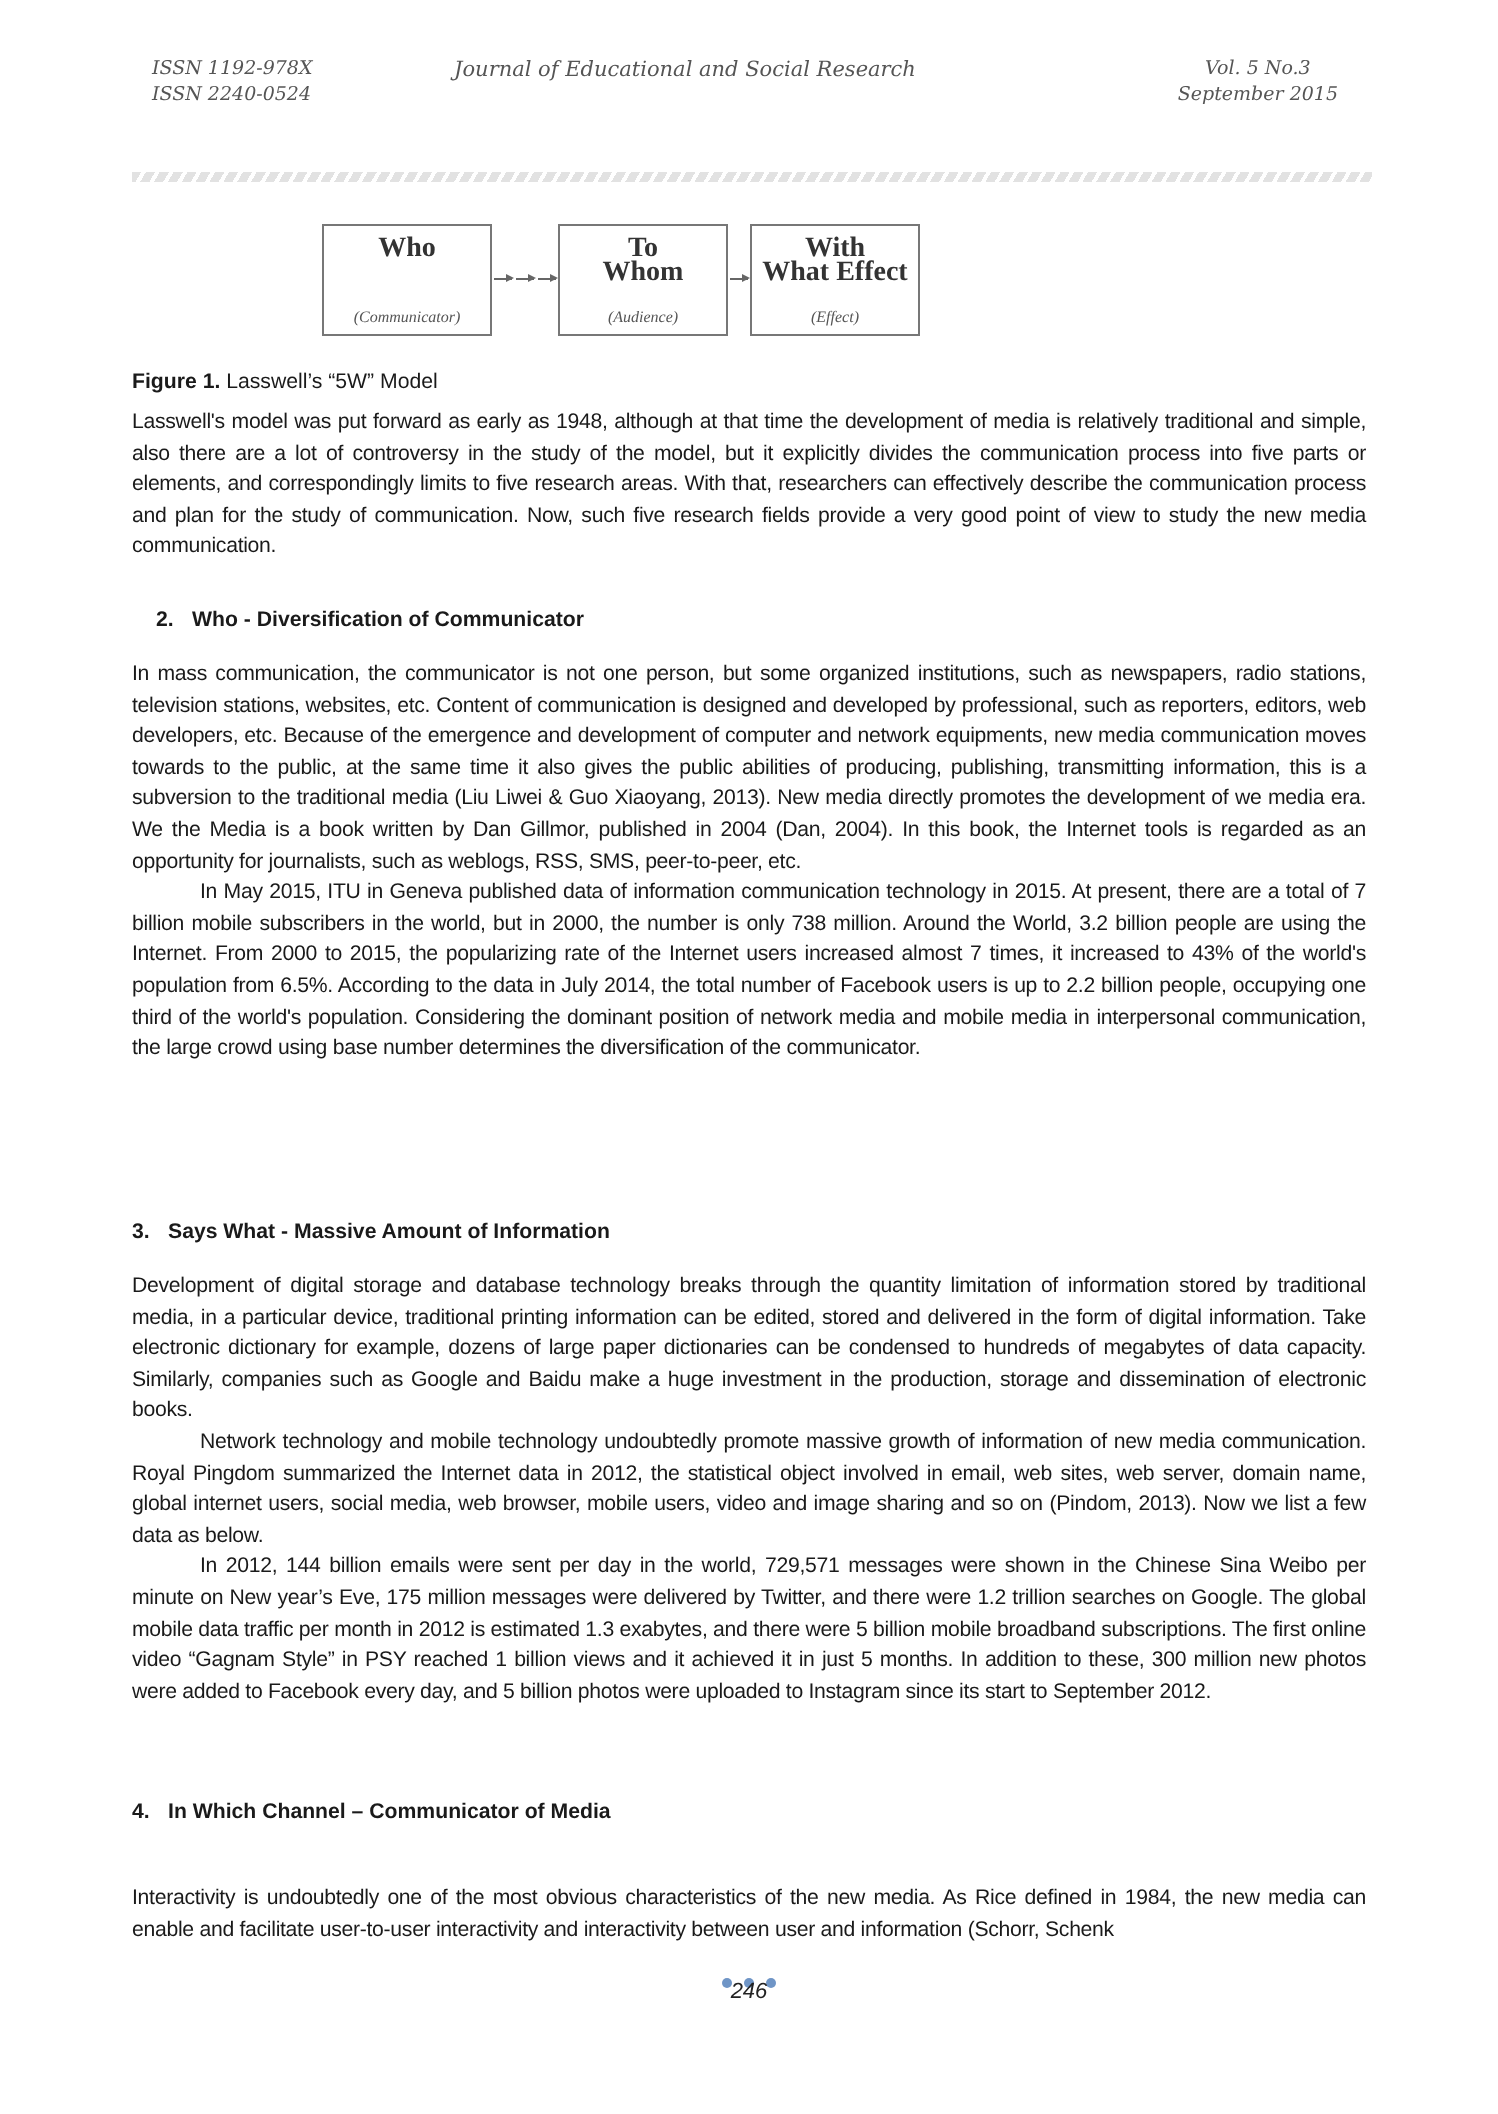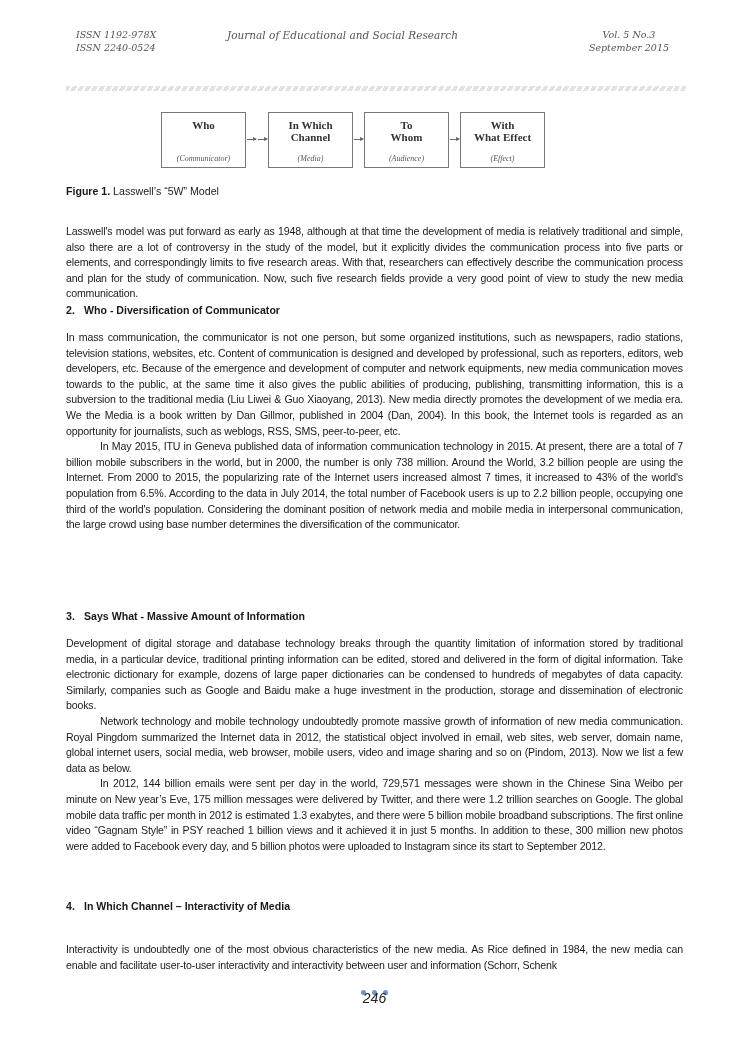"Who" .box .t { font-size: 11px -> 14px }
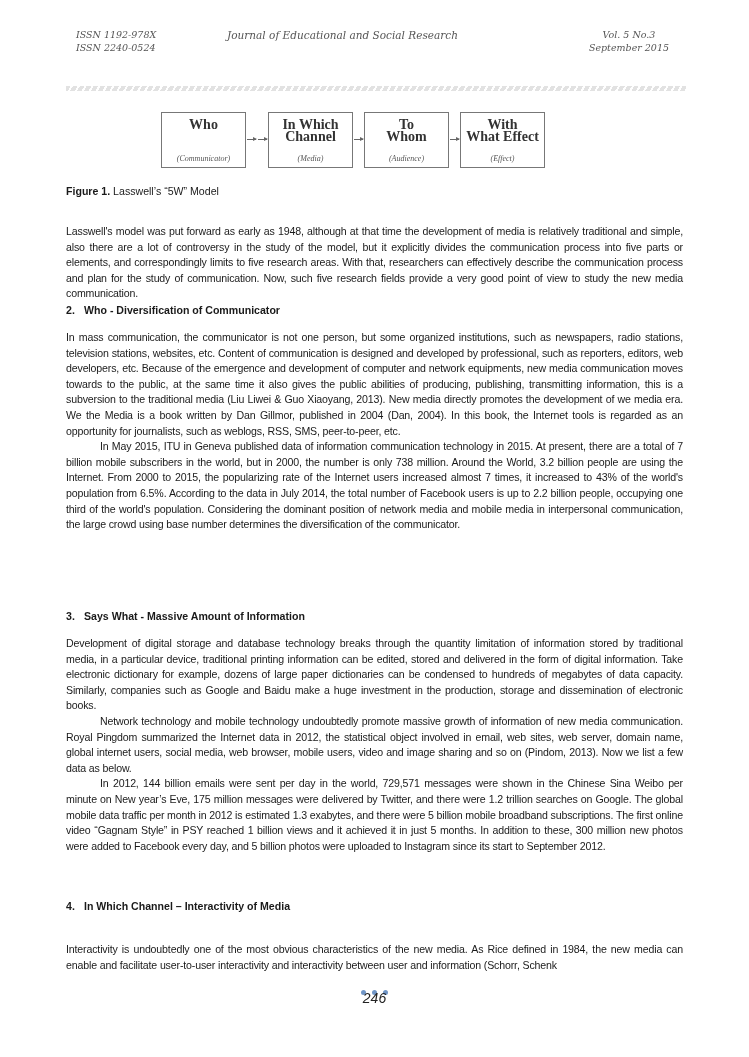"In Which" div.box { html: <div> <div> <div>In Which</div> <div>Channel</div> </div> <div>(Media)</div> </div> -> none }
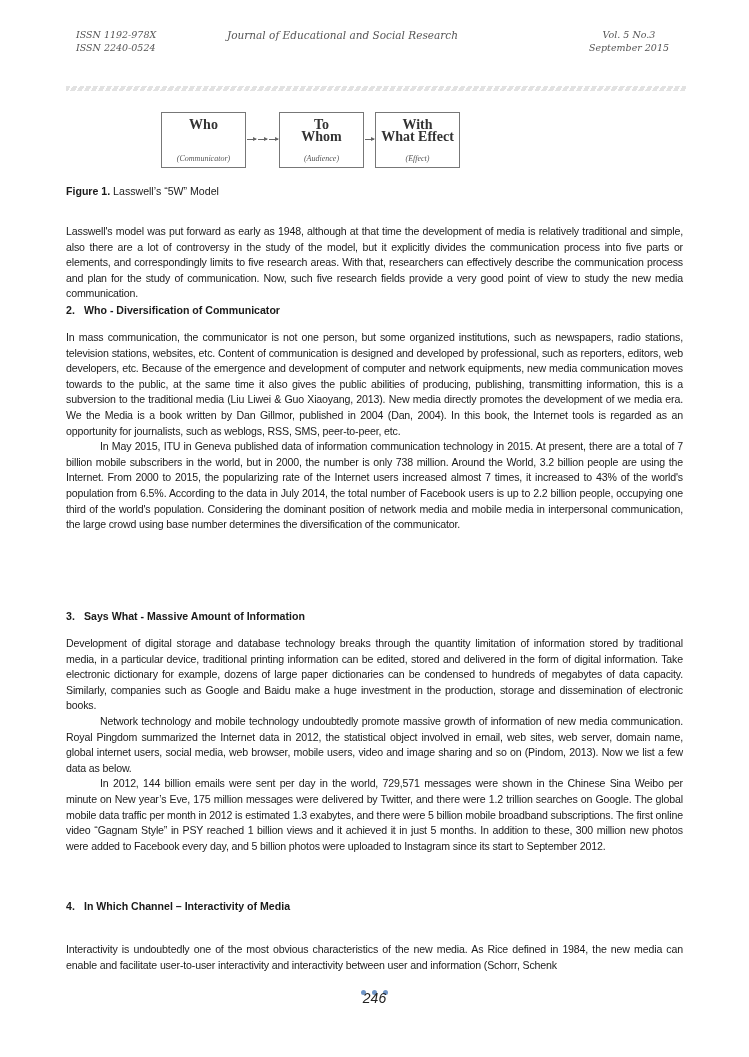"Lasswell's model was put forward" div.body-text { top: 224px -> 204px }
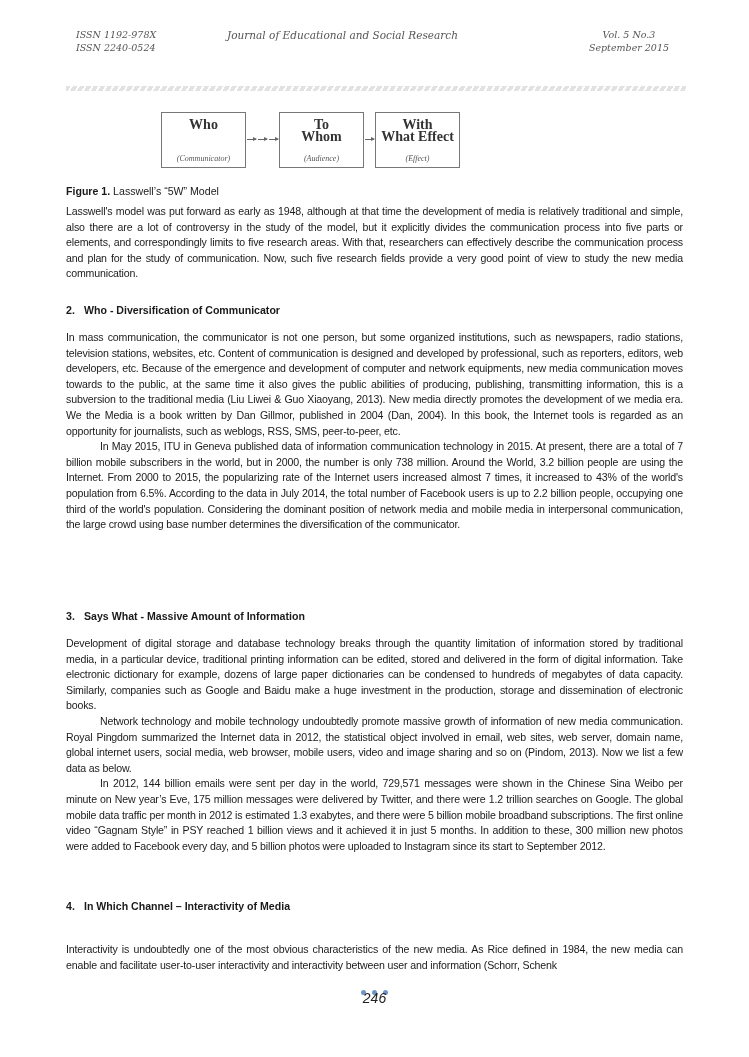"2. Who - Diversification of" div.heading { margin-left: none -> 12px }
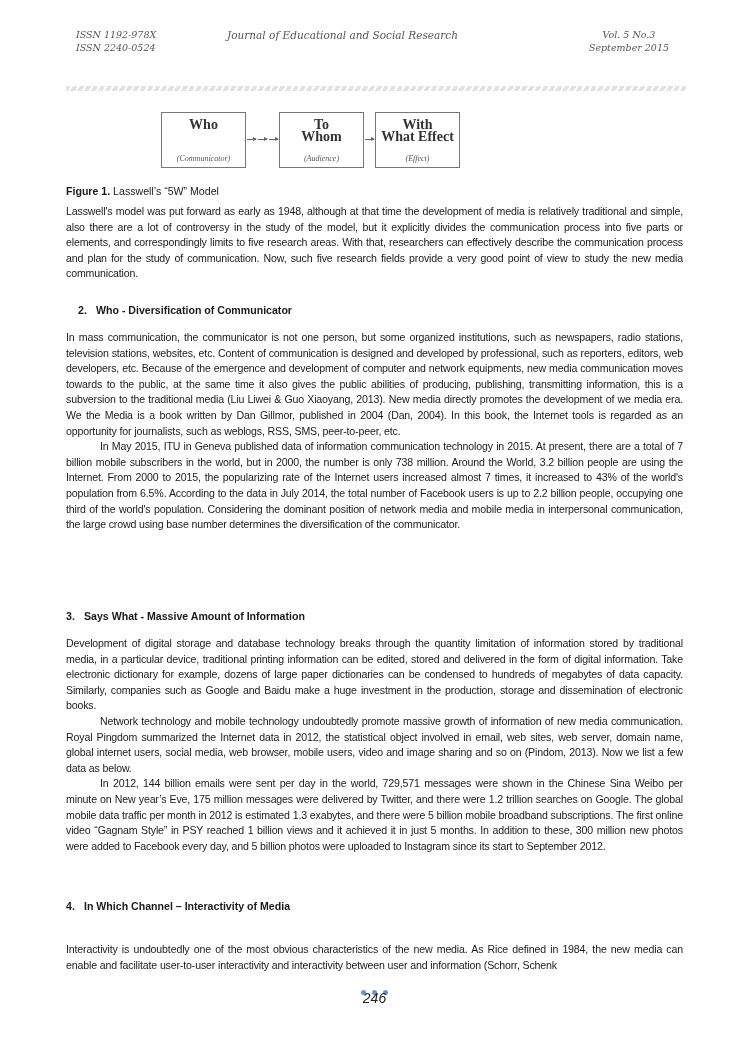"In Which Channel – Interactivity" span { text: Interactivity -> Communicator }
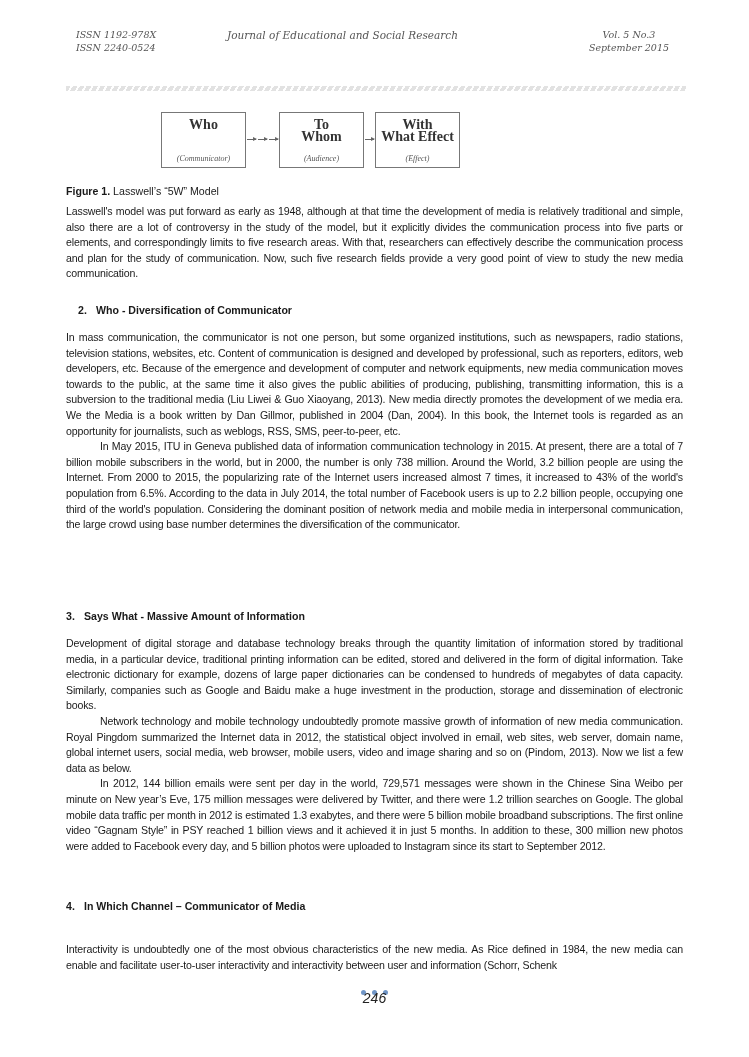"246" .pageno { font-size: 14px -> 11px }
